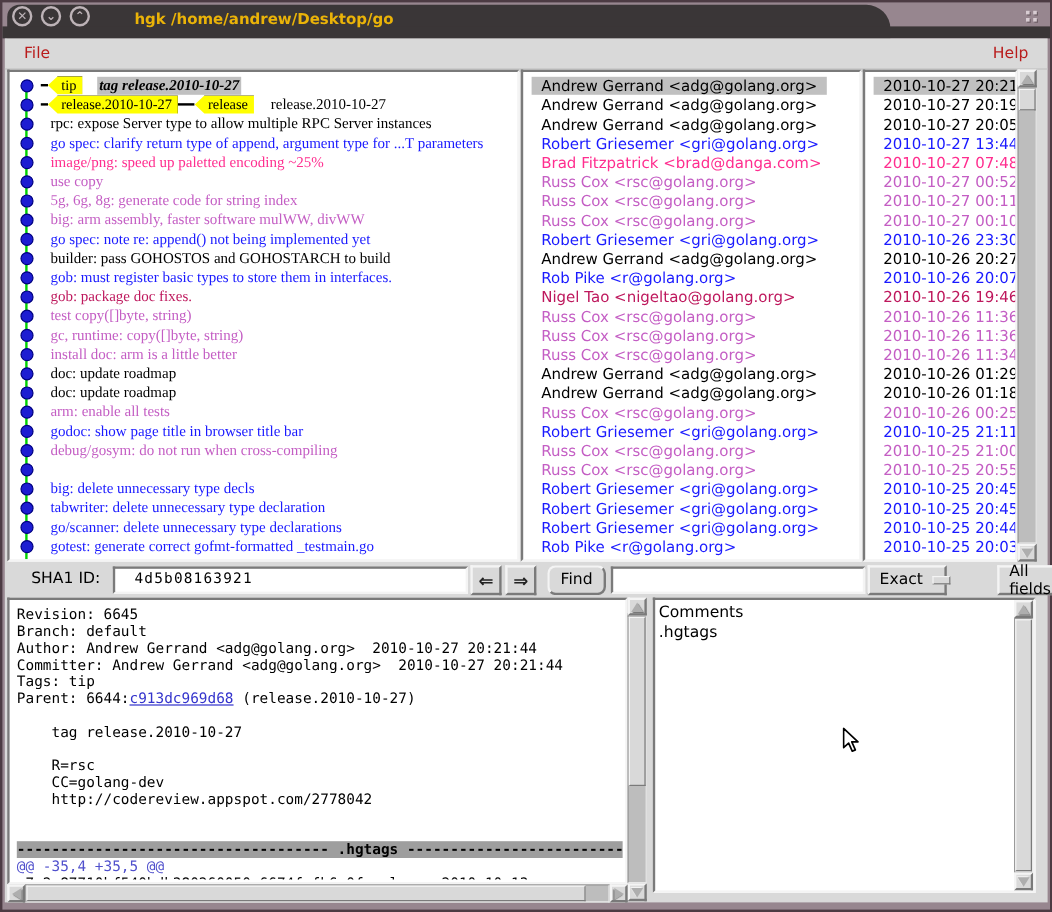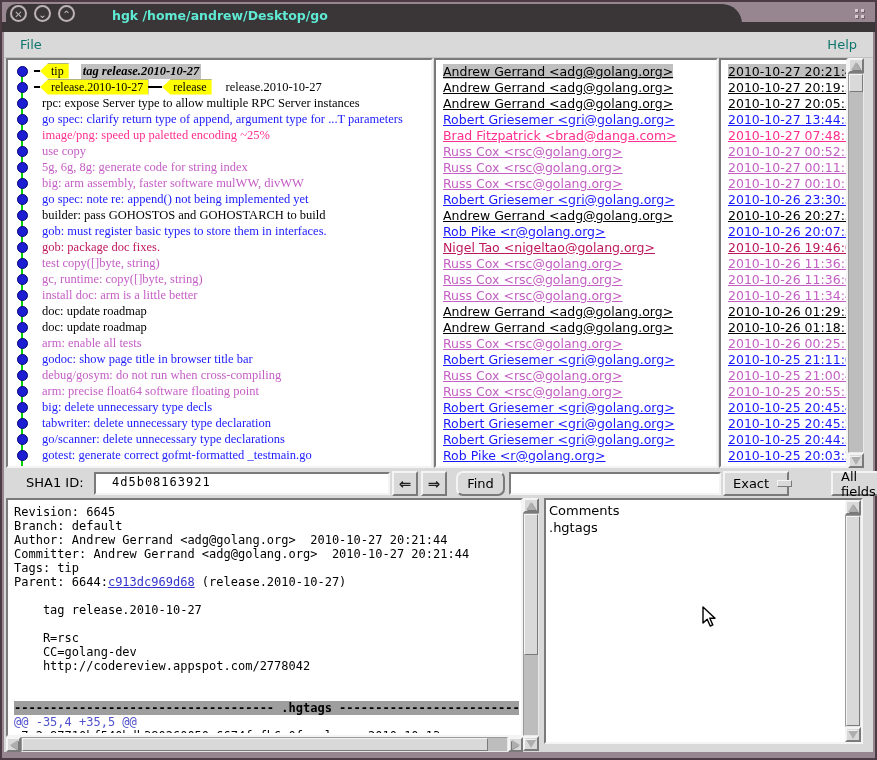"hgk /home/andrew/Desktop/go" .wtitle { color: #5eead4 -> #eab308 }
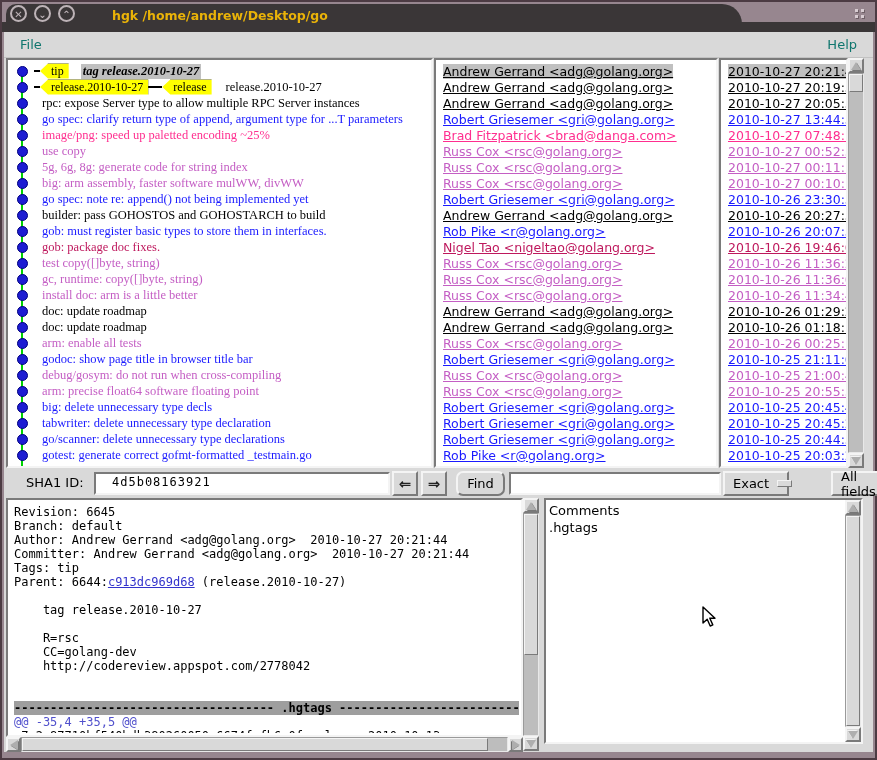"File" .menubar { color: #0f766e -> #b91c1c }
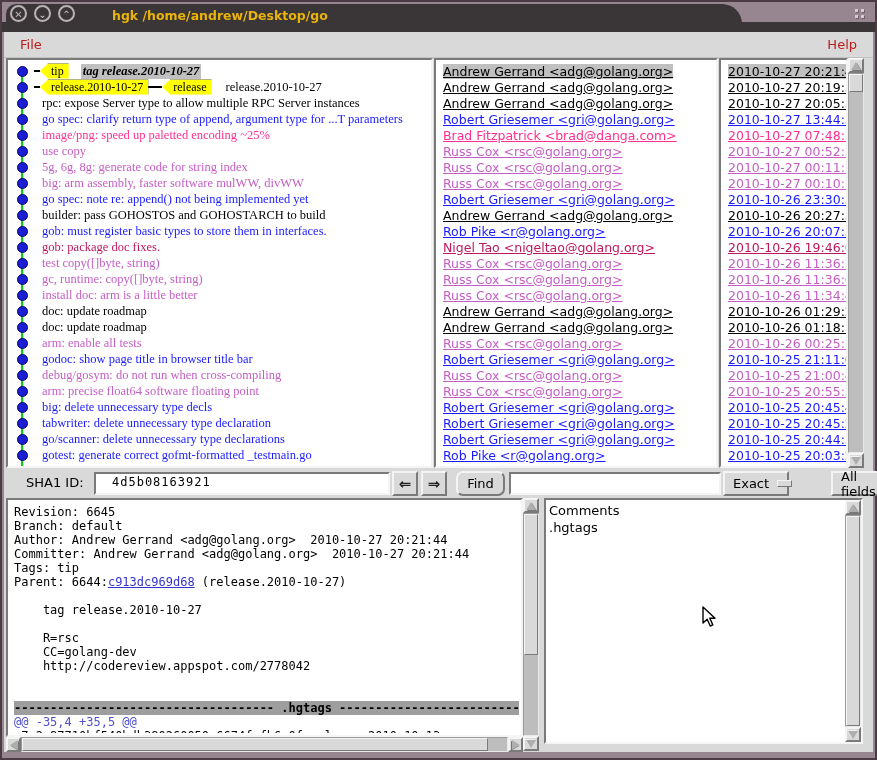"Andrew Gerrand <adg@golang.org>" .cell { padding: 0 0 -> 0 8px; text-decoration: underline -> none }
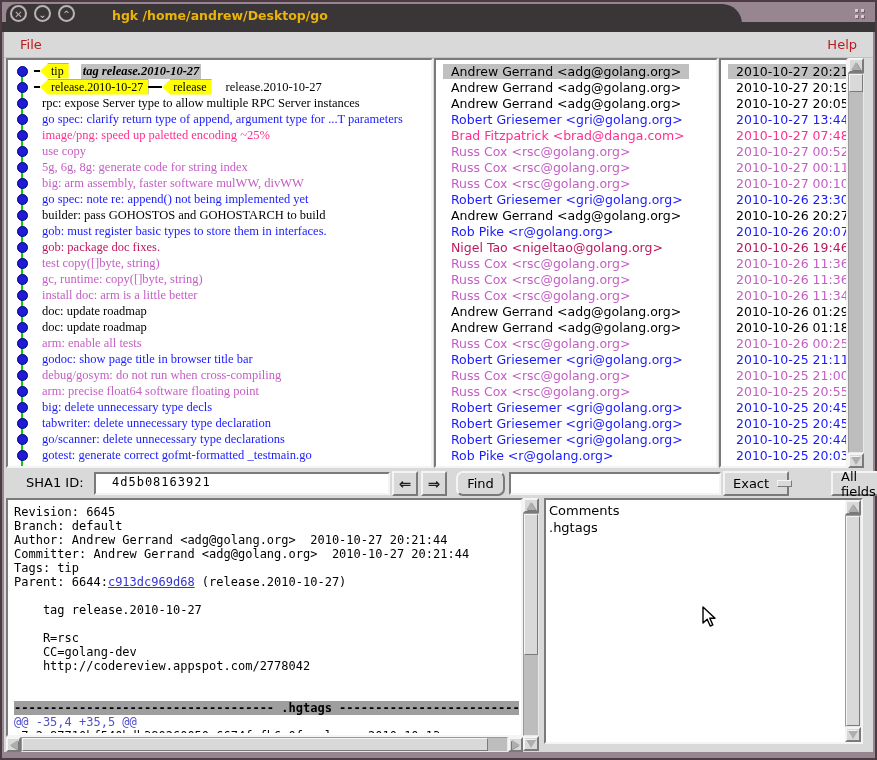"arm: precise float64 software floating" span.hl { html: <span>arm: precise float64 software floating point</span> -> none }
